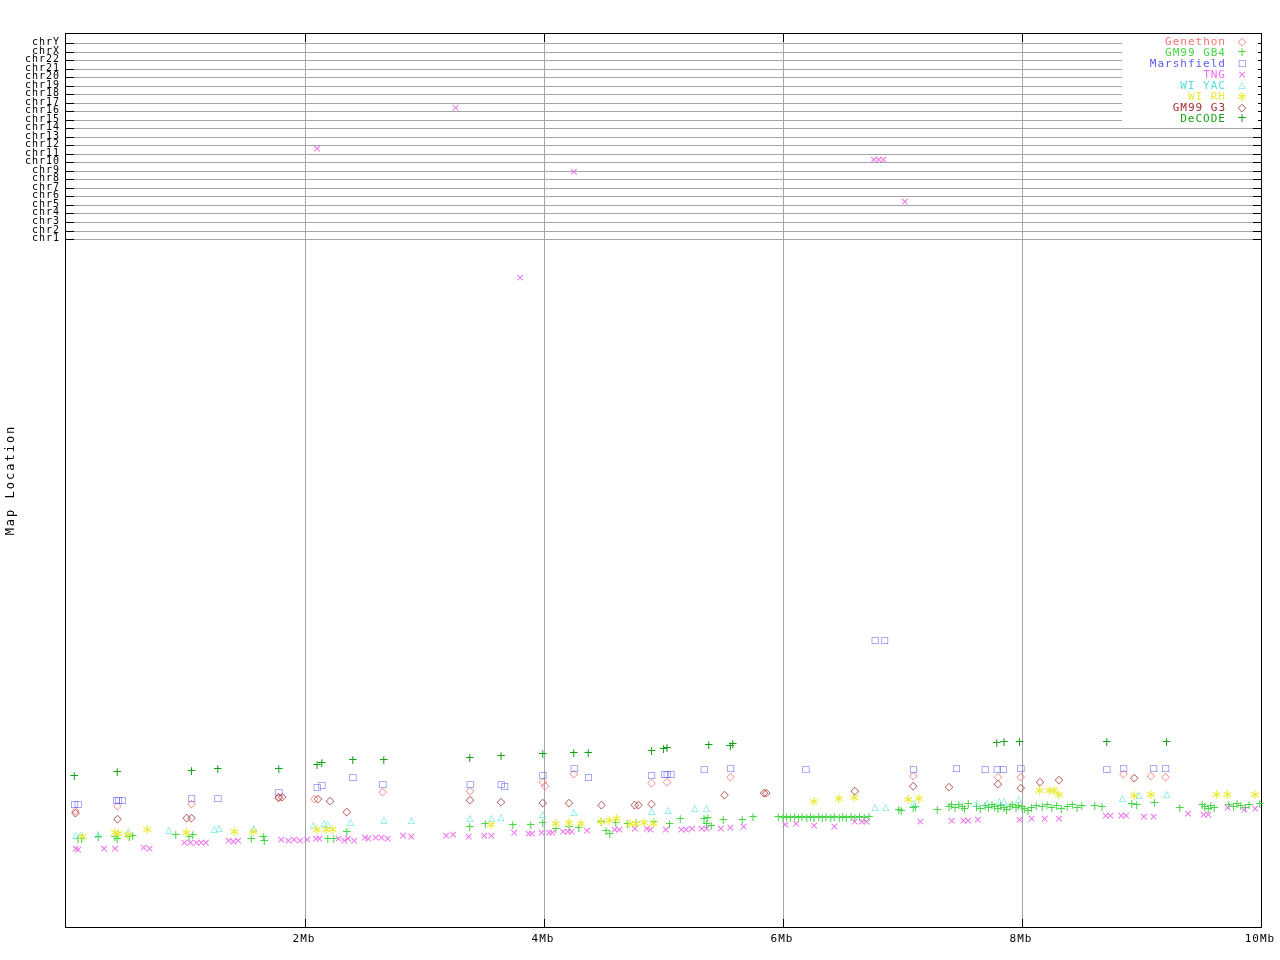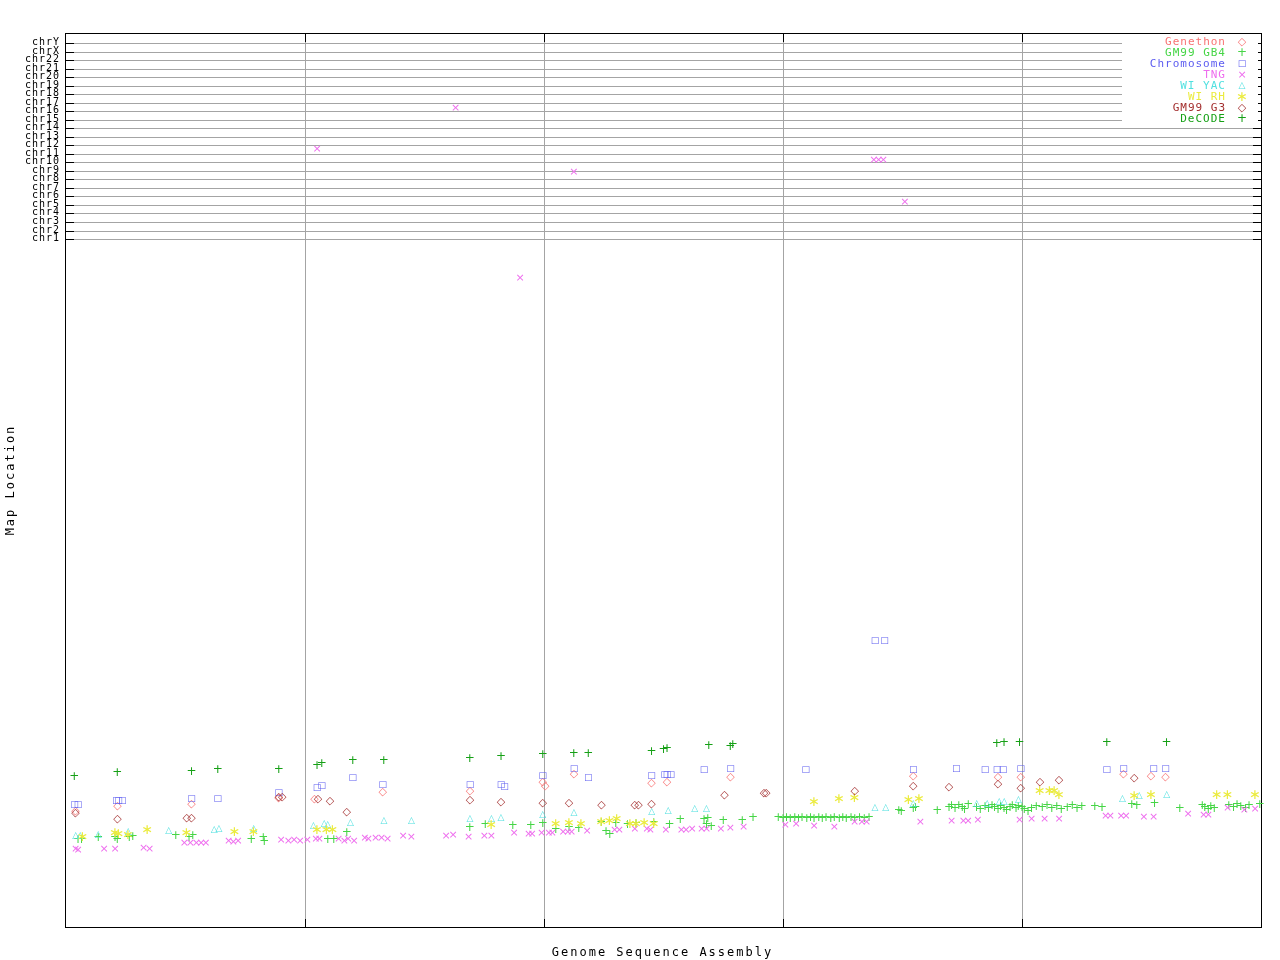"Chromosome" span.legend-label { text: Chromosome -> Marshfield }
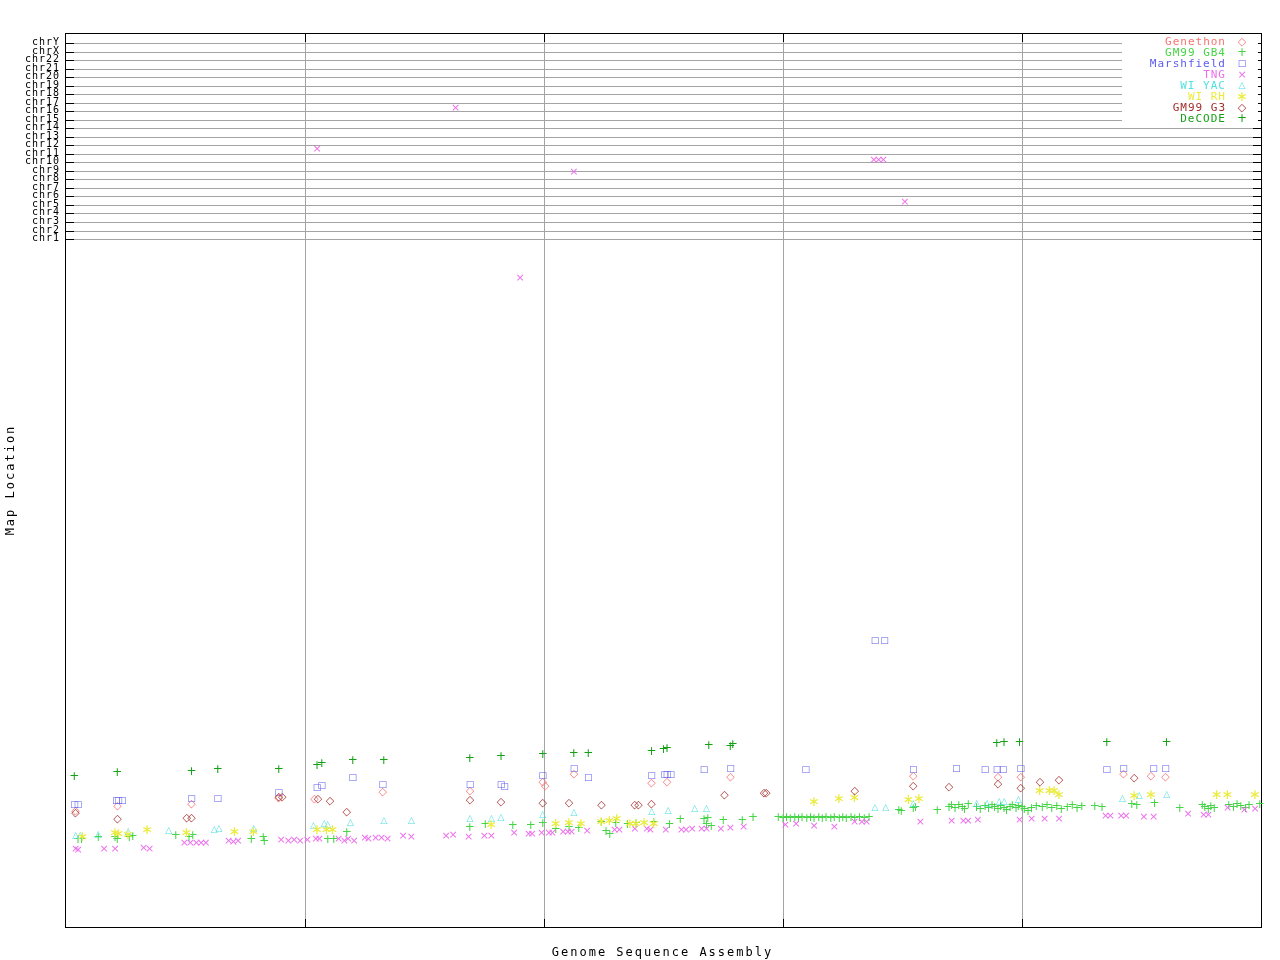"2Mb" div { html: none -> <div> <div>2Mb</div> <div>4Mb</div> <div>6Mb</div> <div>8Mb</div> <div>10Mb</div> </div> }
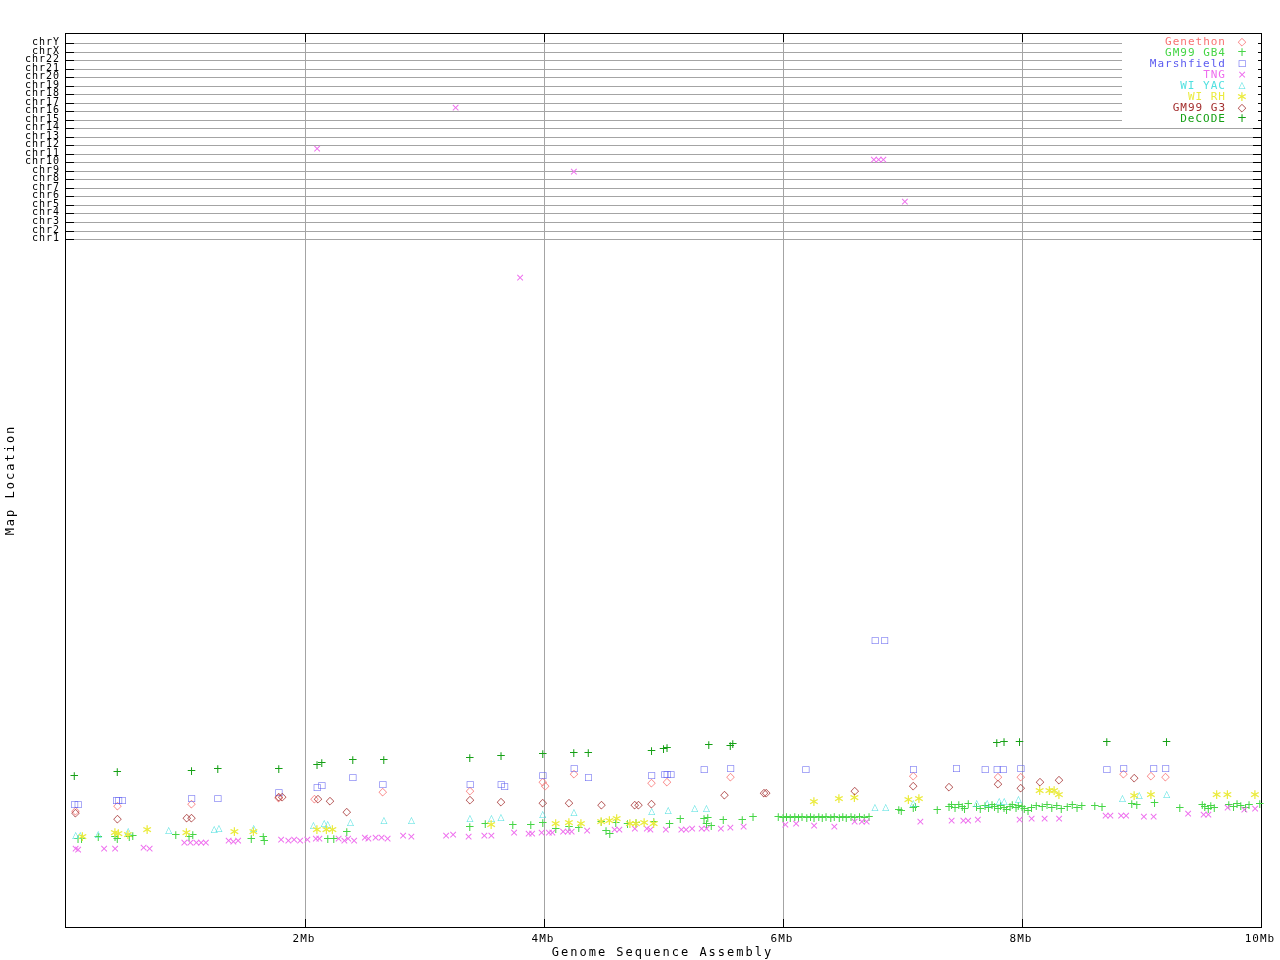"Genome Sequence Assembly" div.lbl { html: <div>Genome Sequence Assembly</div> -> none }
